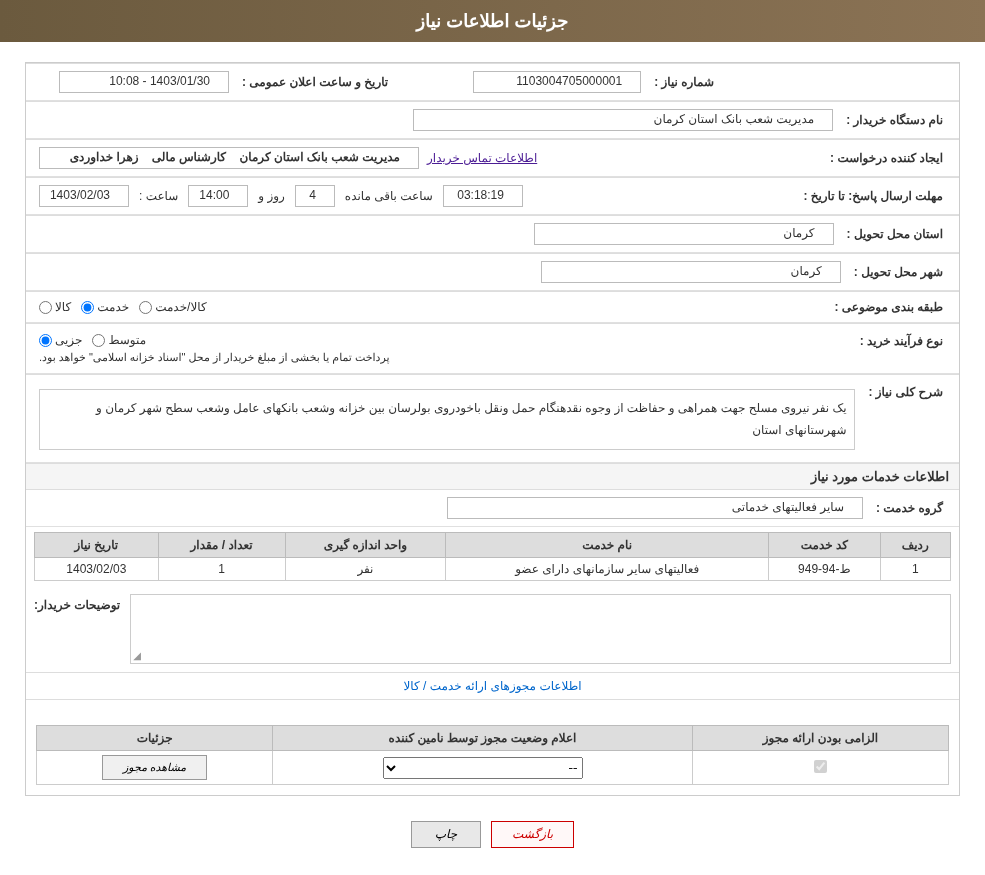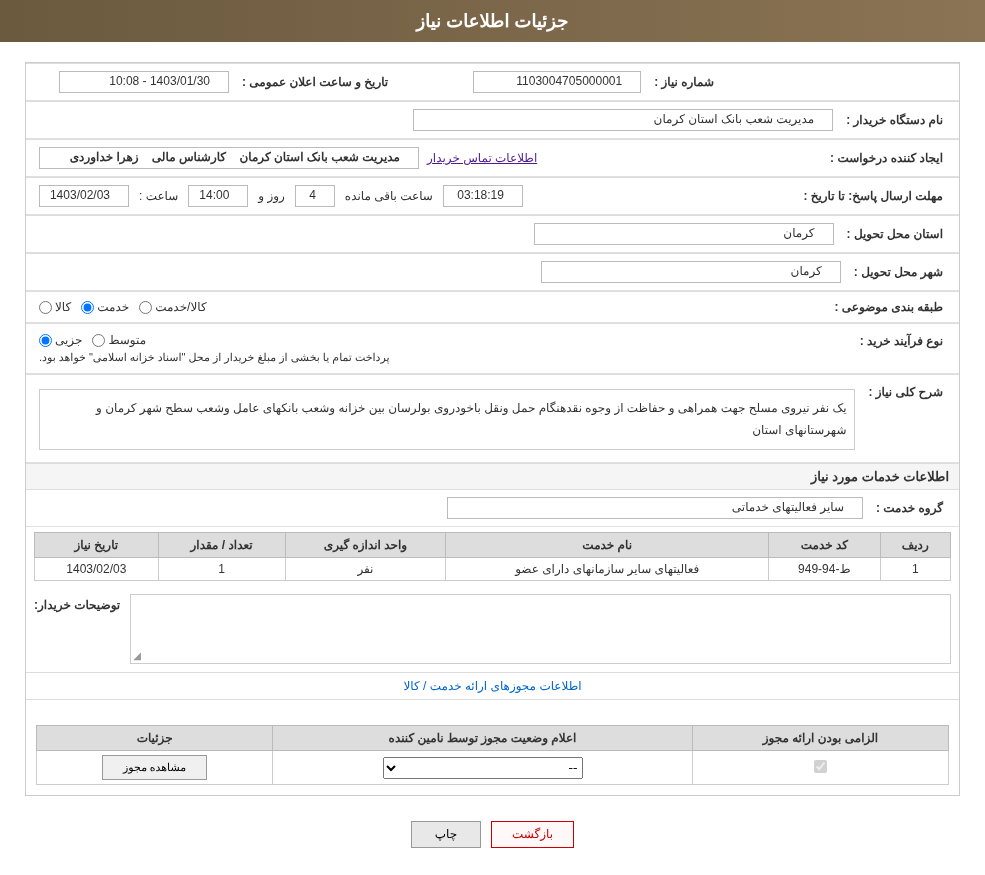"مشاهده مجوز" .btn { font-style: none -> italic }
